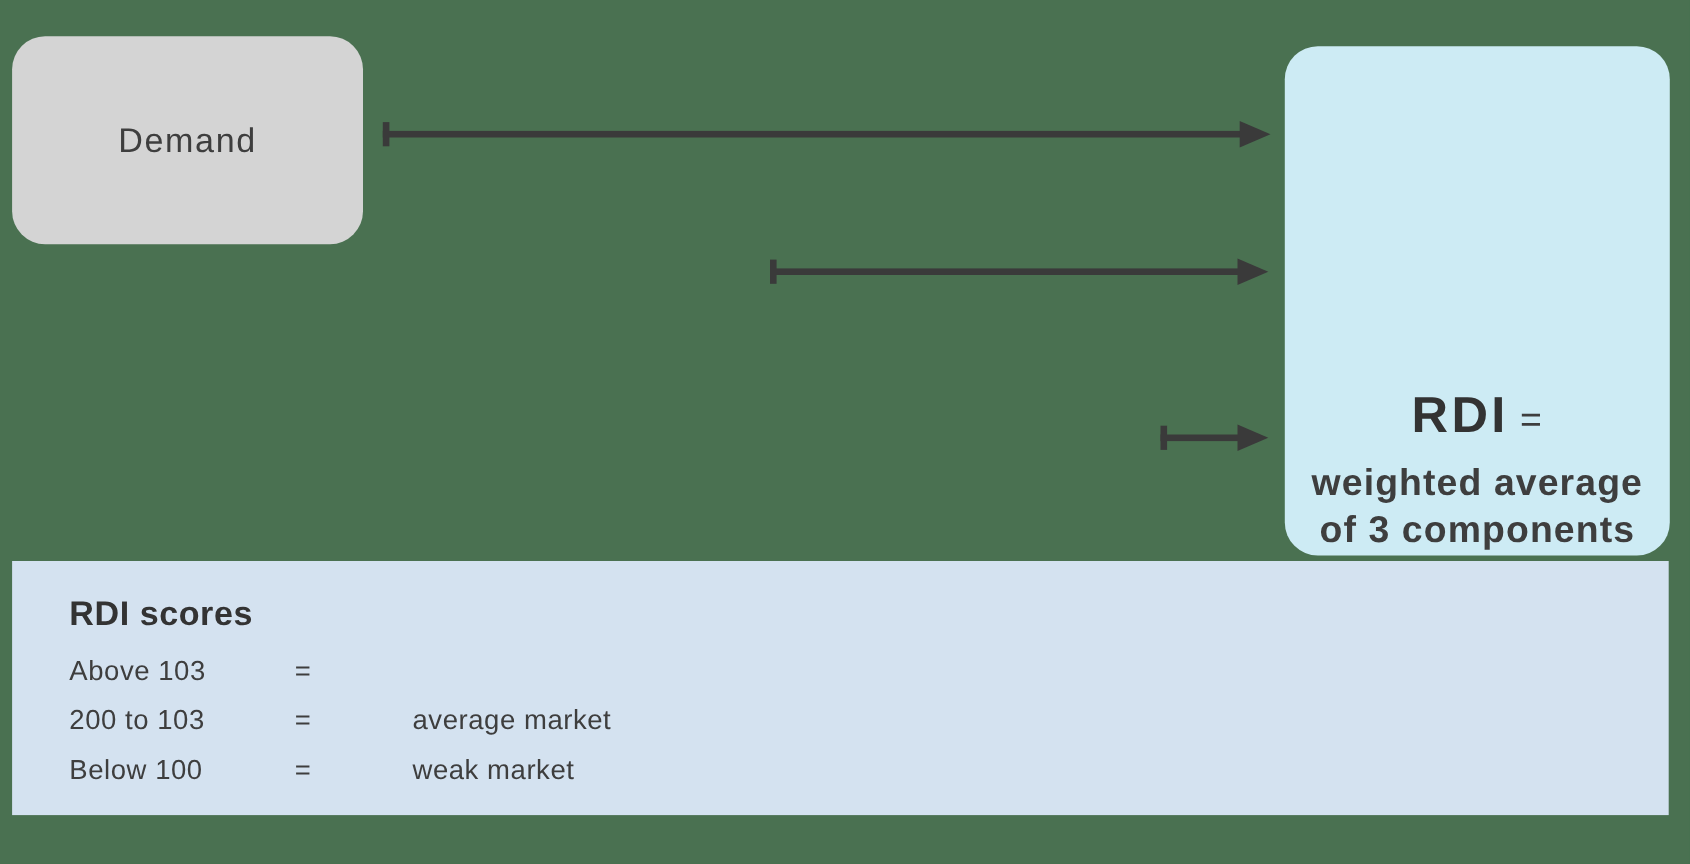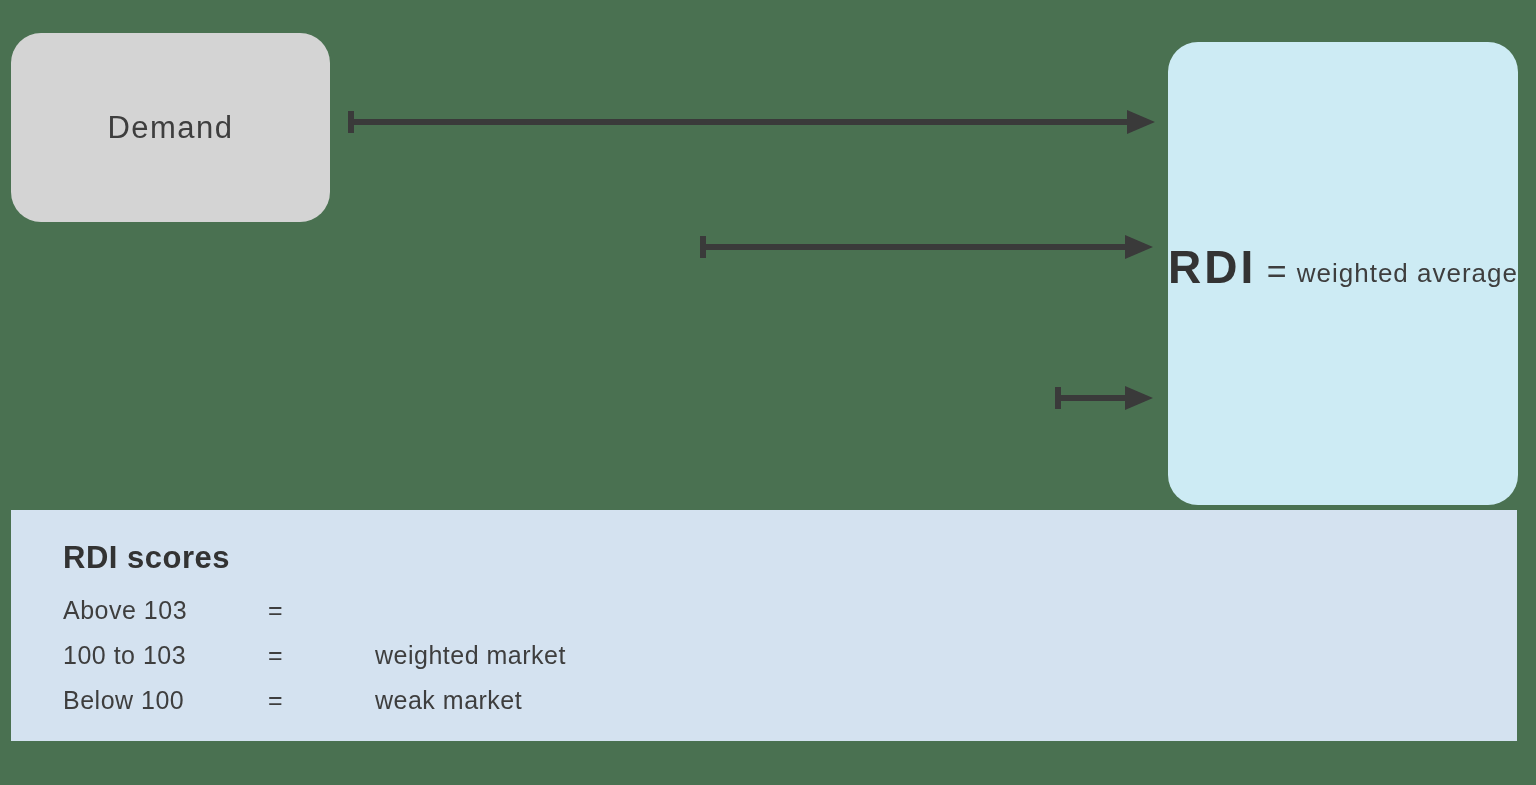"RDI =" .box-rdi { flex-direction: none -> column; justify-content: space-between -> flex-end }
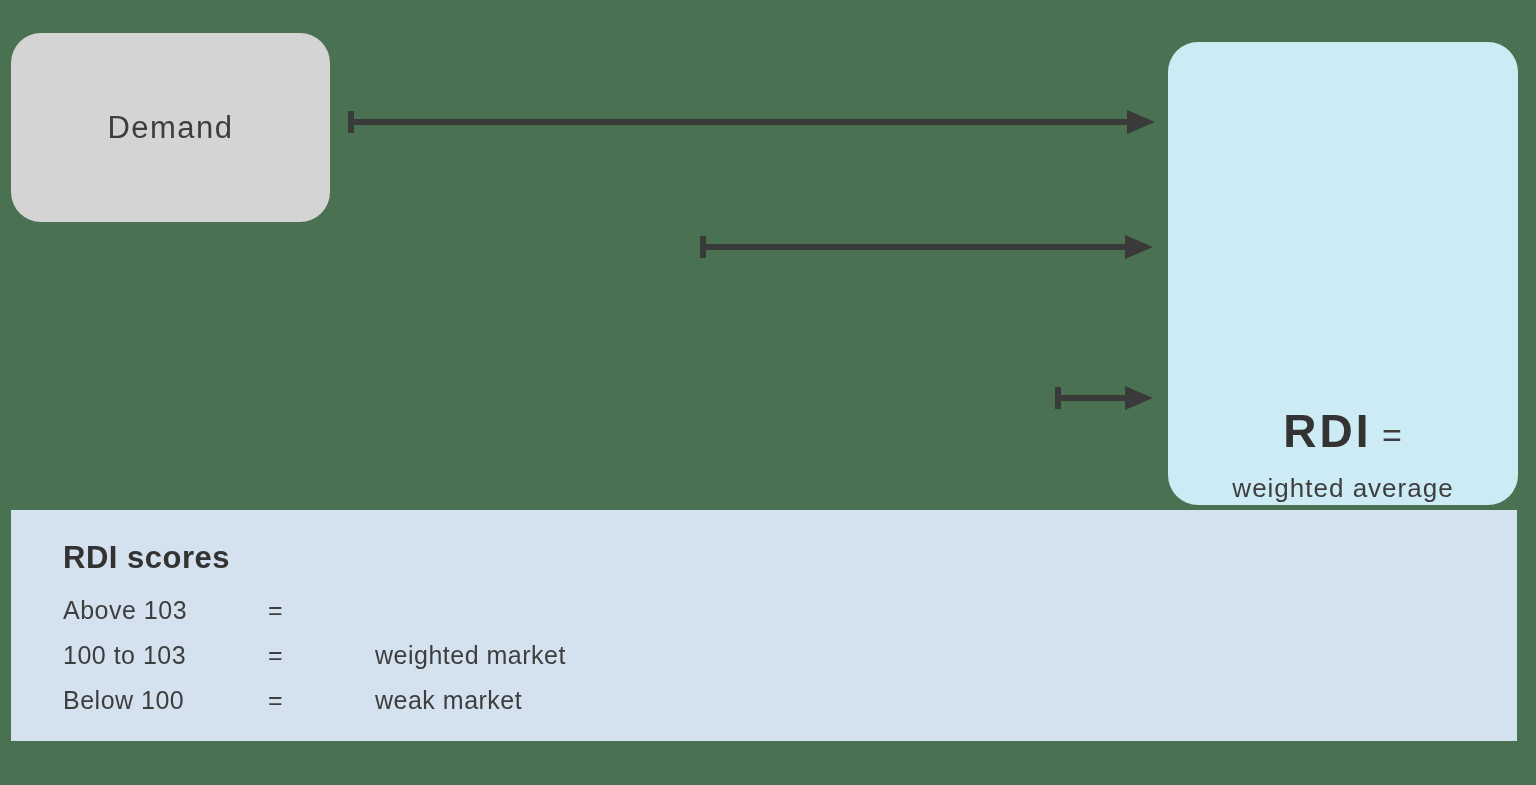"weighted average" .rdi-desc { font-size: 26px -> 34px; font-weight: 400 -> 700 }
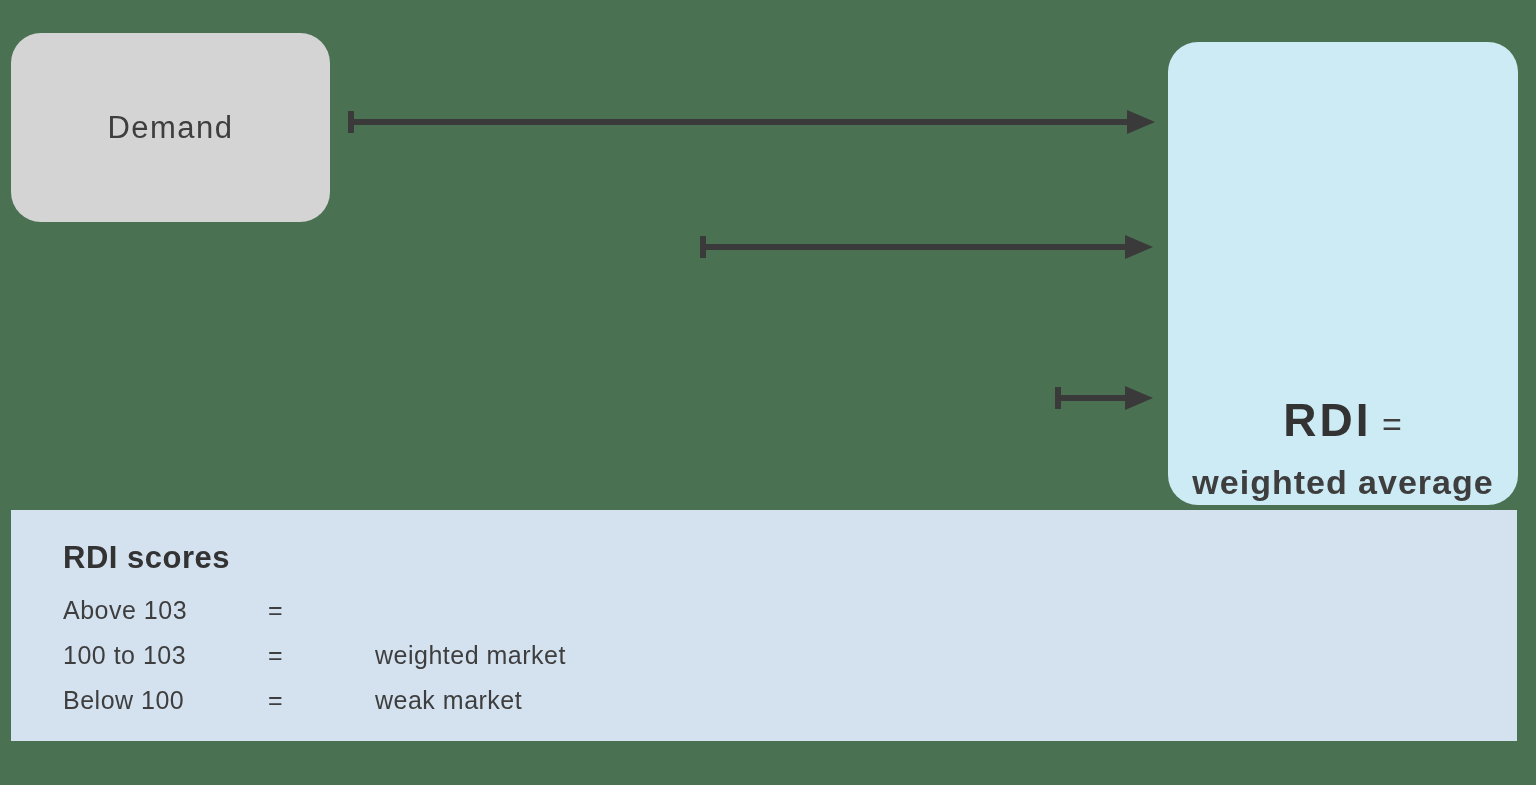"of 3 components" div { html: none -> <div>of 3 components</div> }
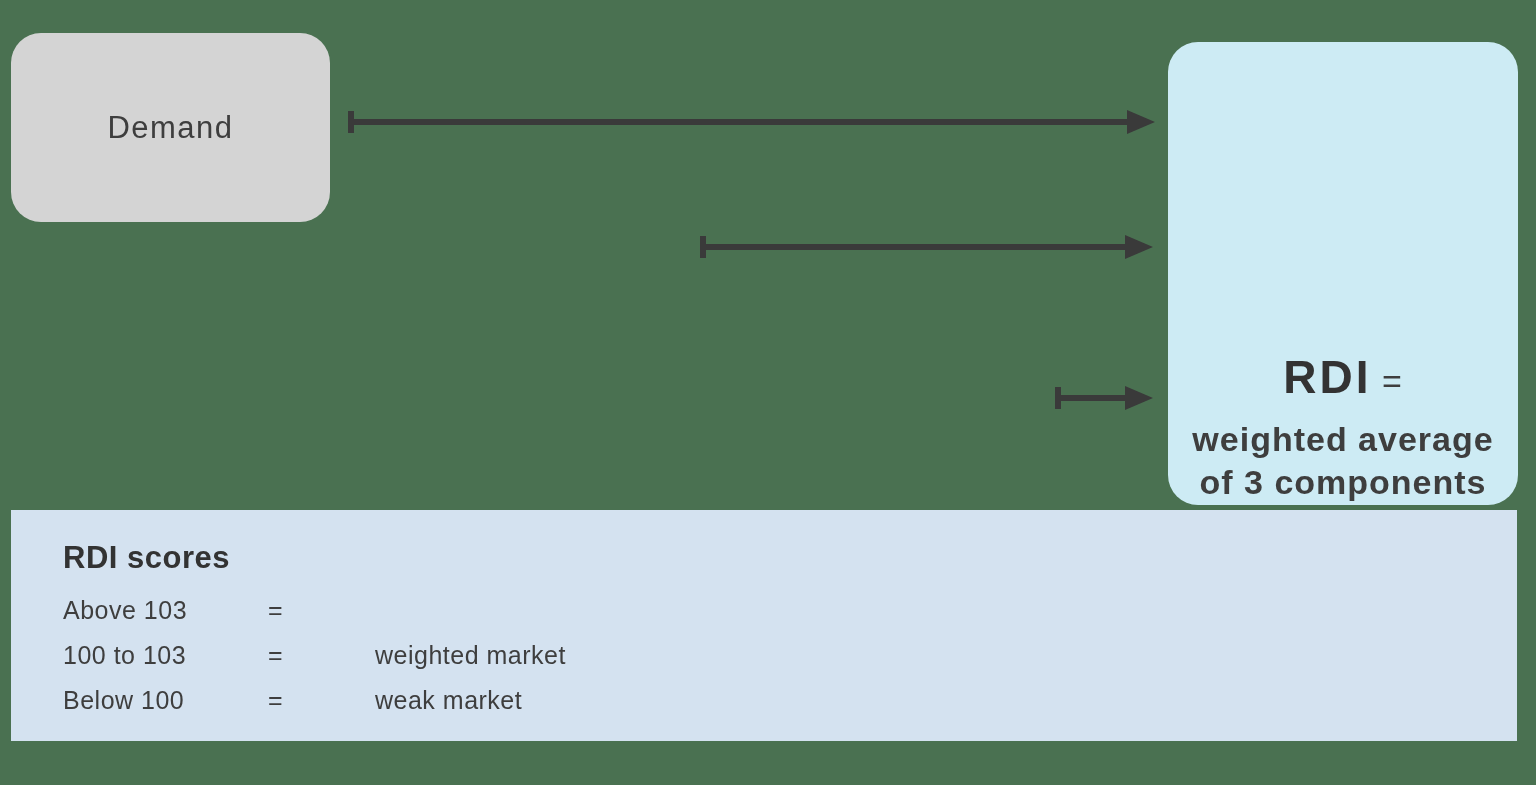"100 to 103" span { text: 100 -> 200 }
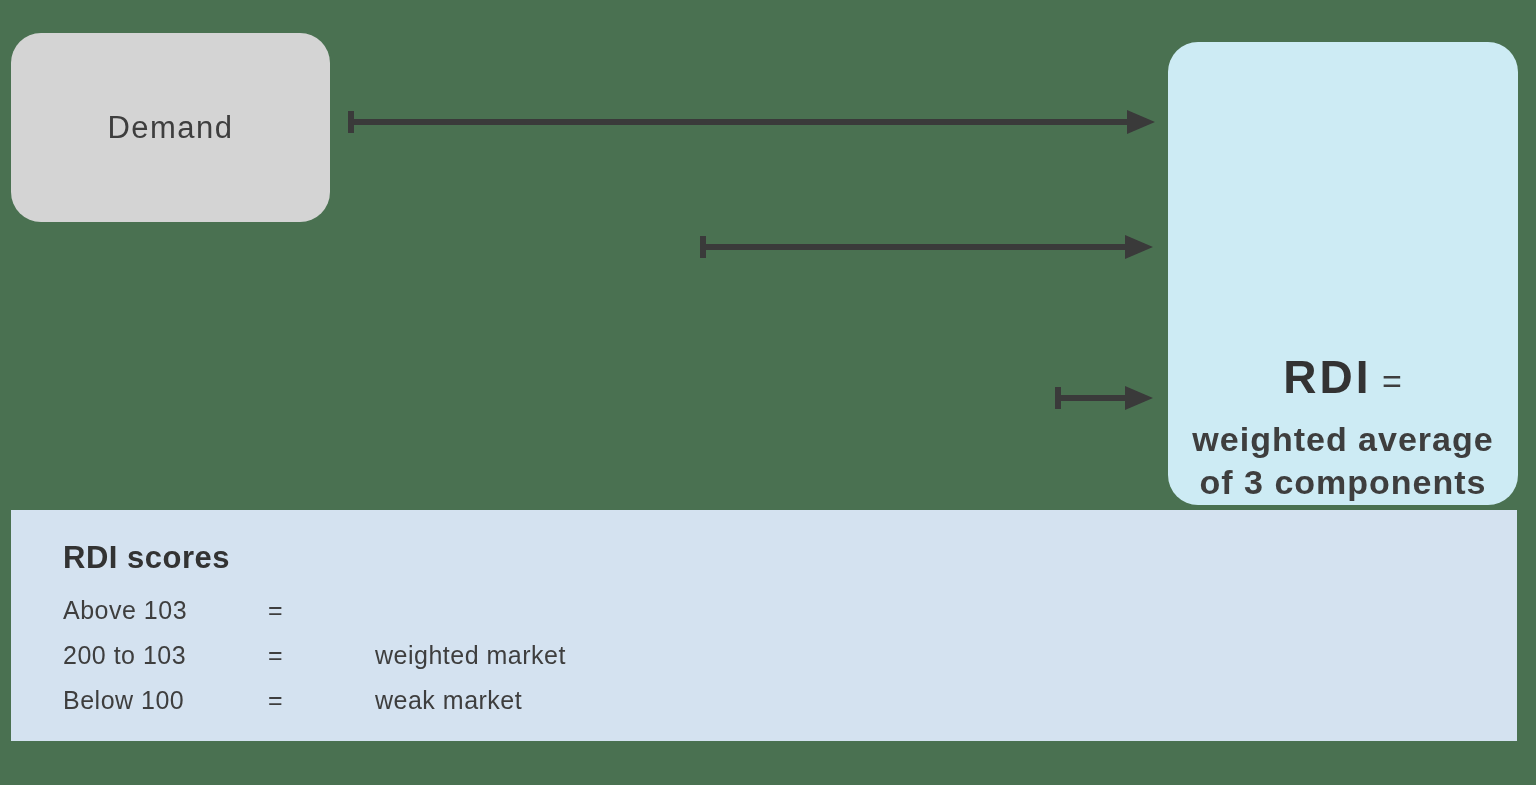"weighted market" span { text: weighted -> average }
